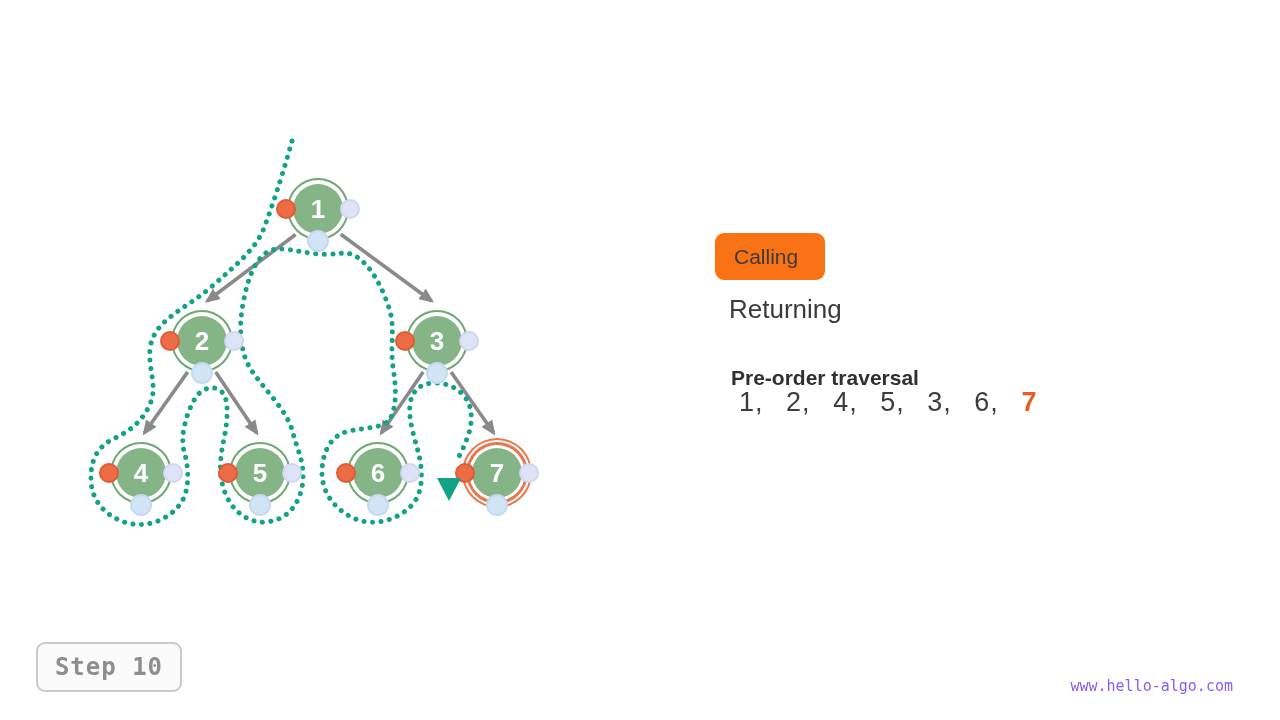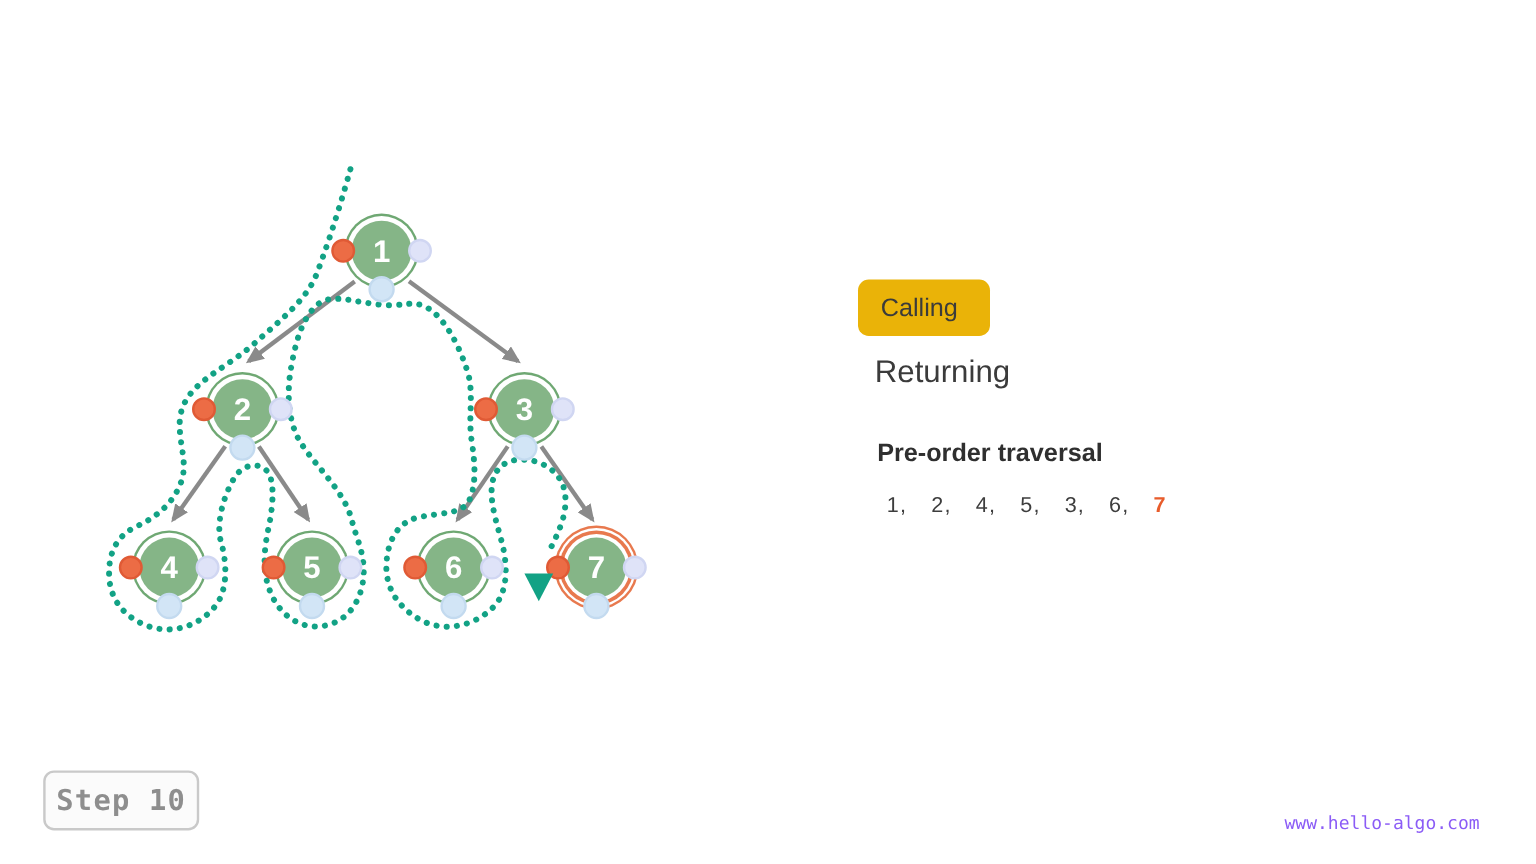"Calling" .calling-btn { background: #eab308 -> #f97316 }
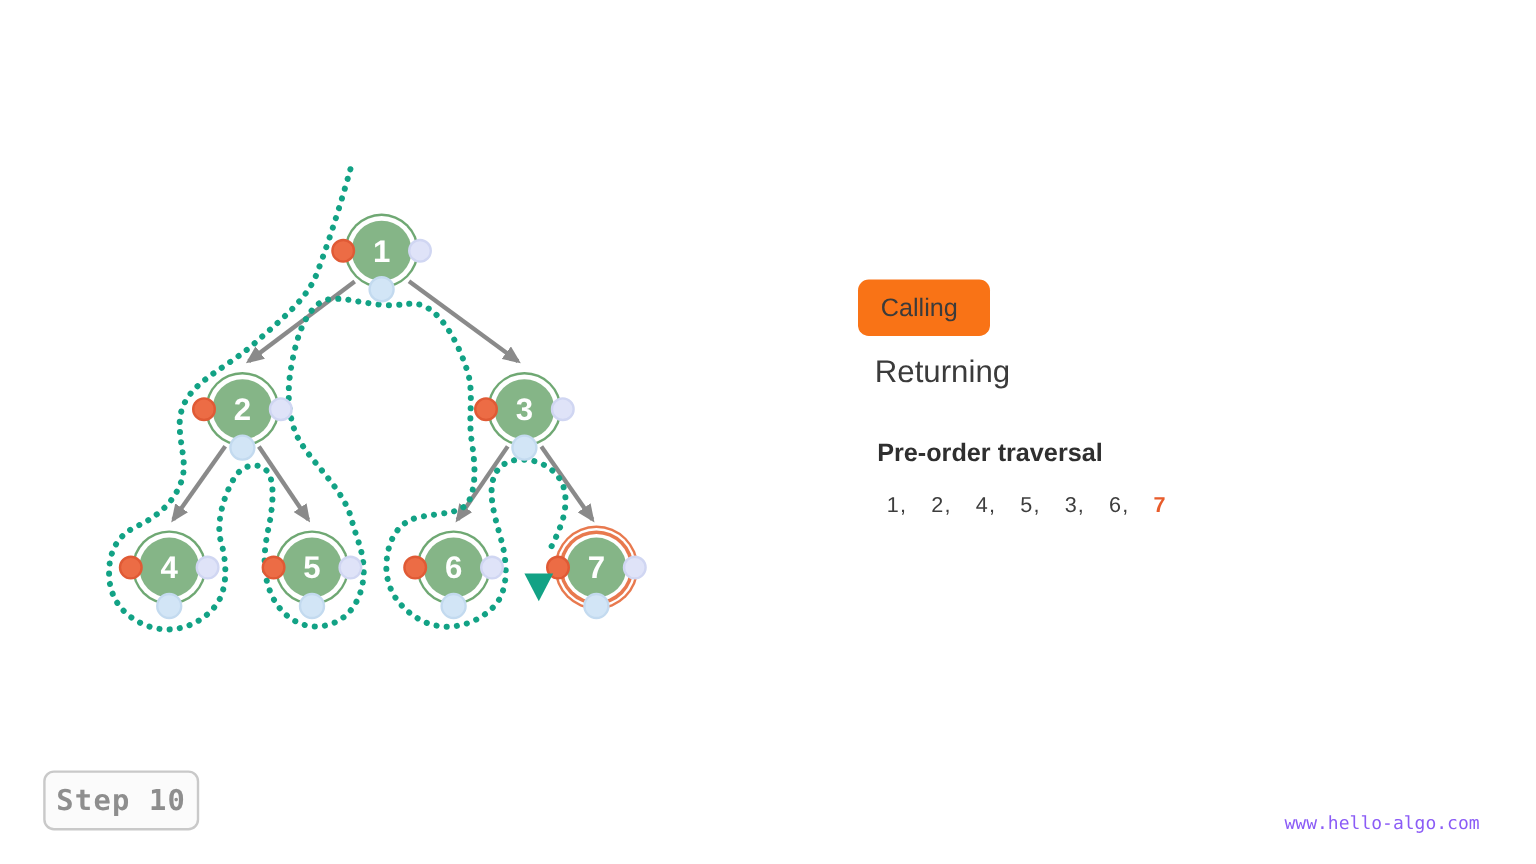"1 2 4 5 3" .seq-row { font-size: 18px -> 27px; top: 411px -> 387px }
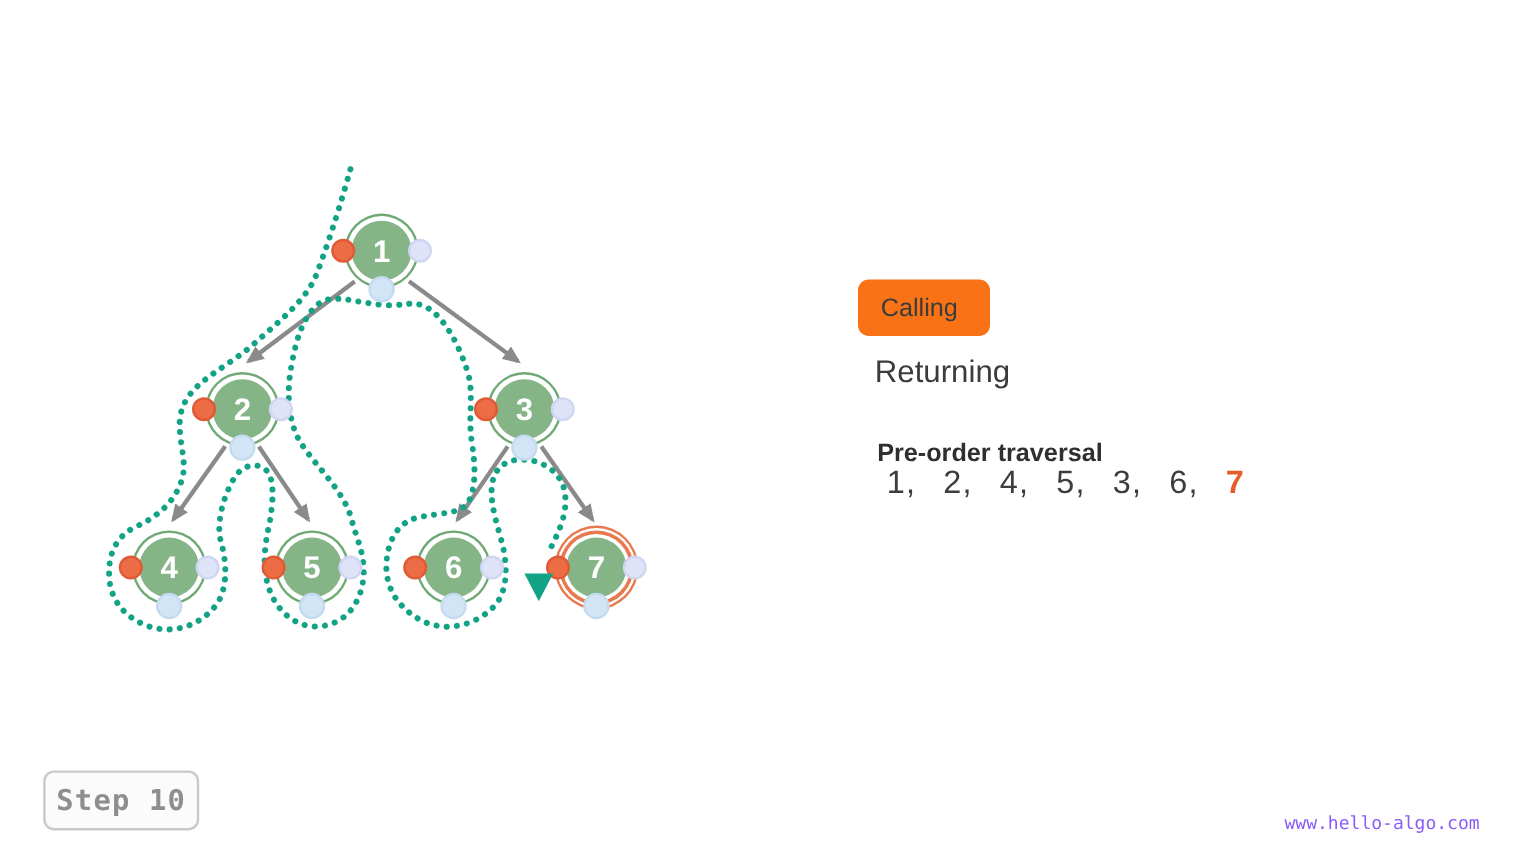"Step 10" .step-box { width: 130px -> 146px }
